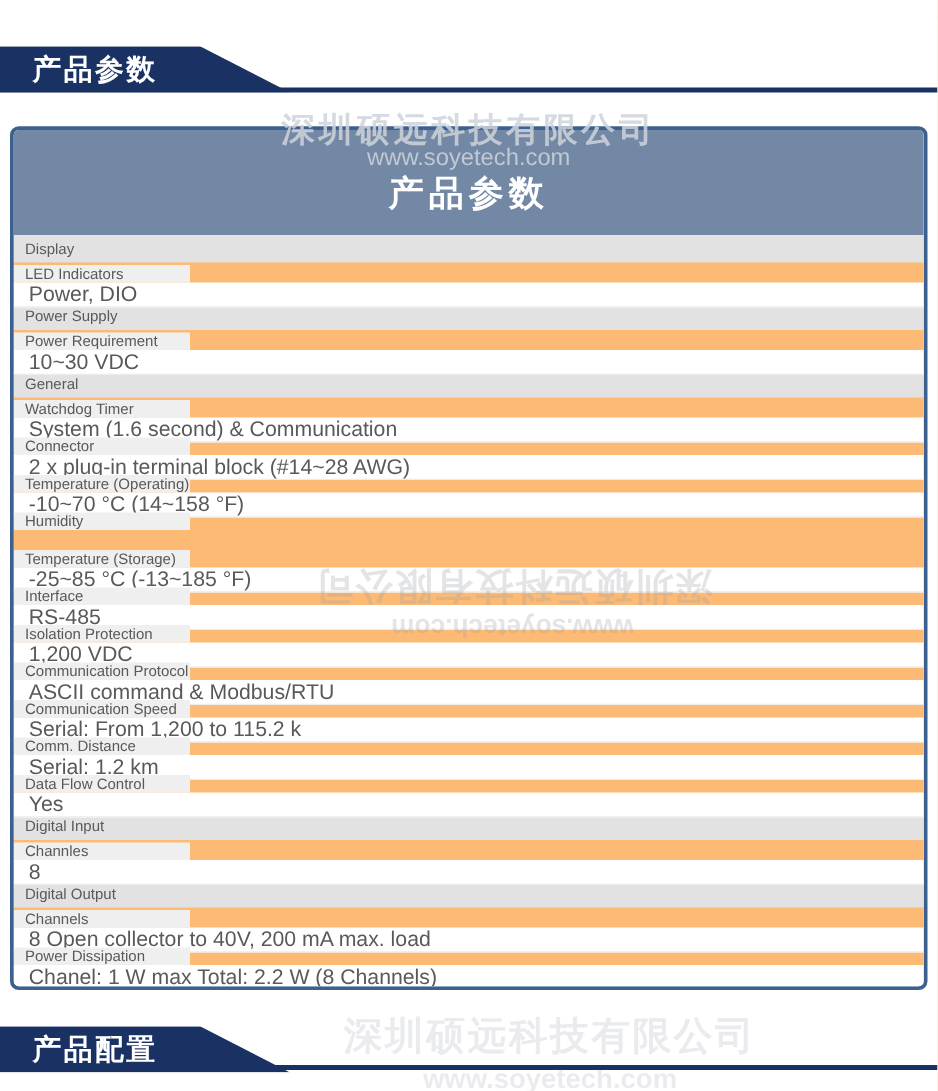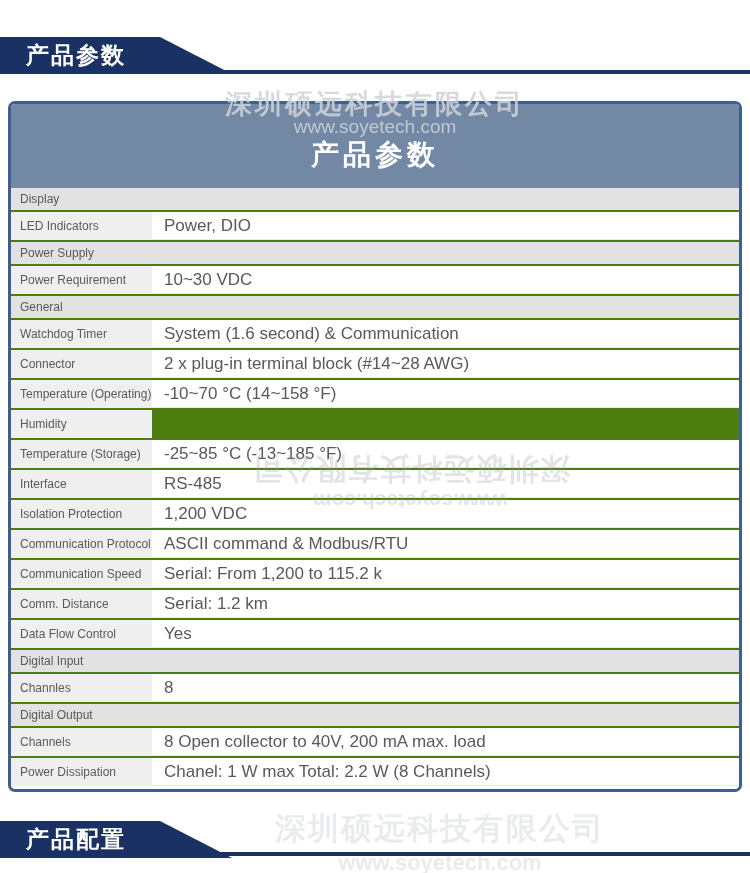"Display" .spec-table { background: #4d7c0f -> #fdba74 }
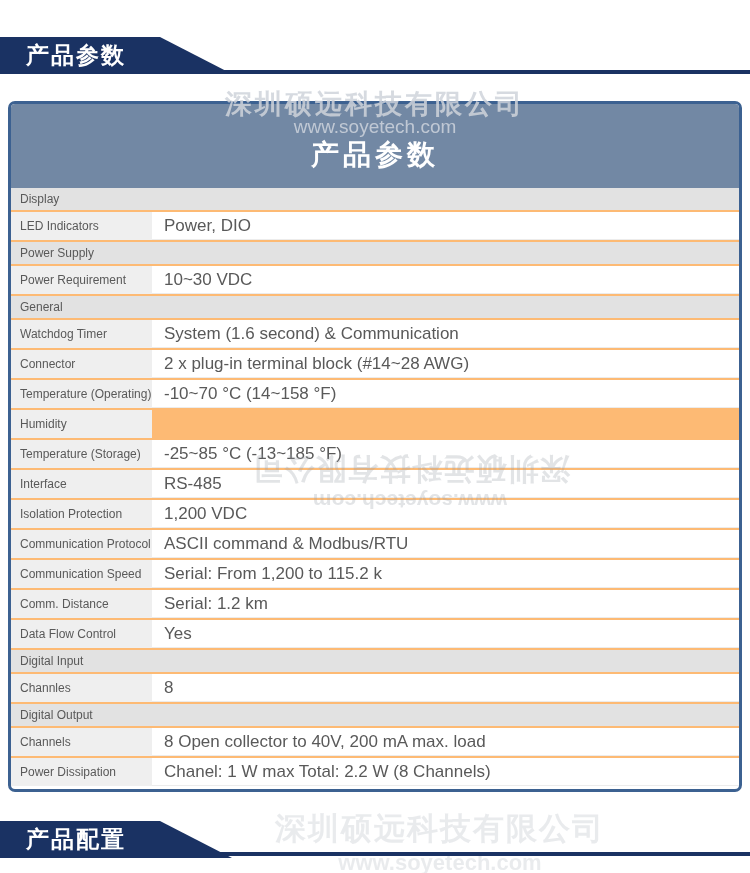"LED Indicators" .row-data { flex-direction: none -> column }
